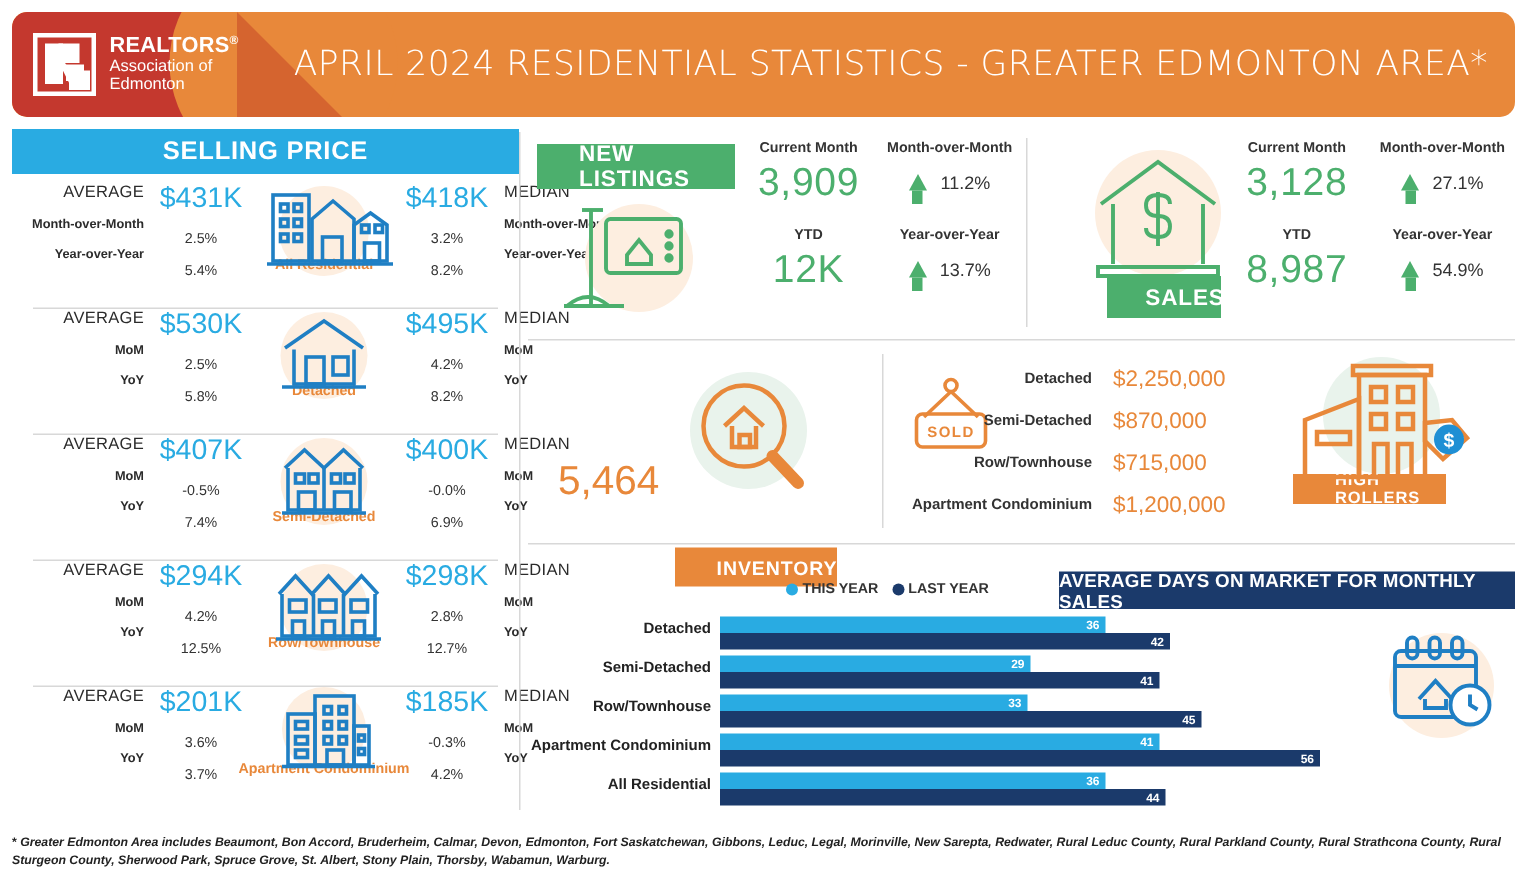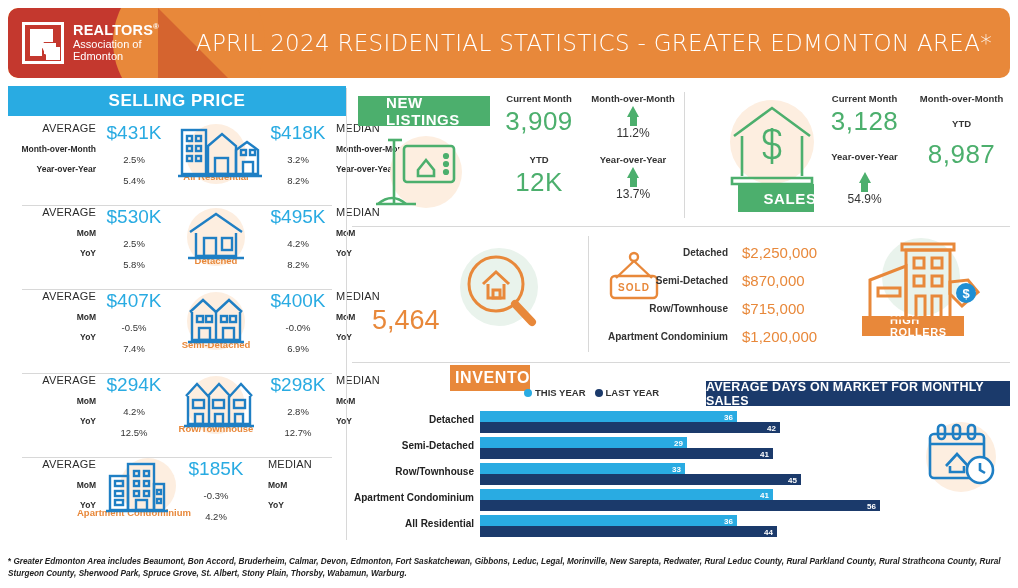"11.2%" .stat-chg { flex-direction: column -> none }
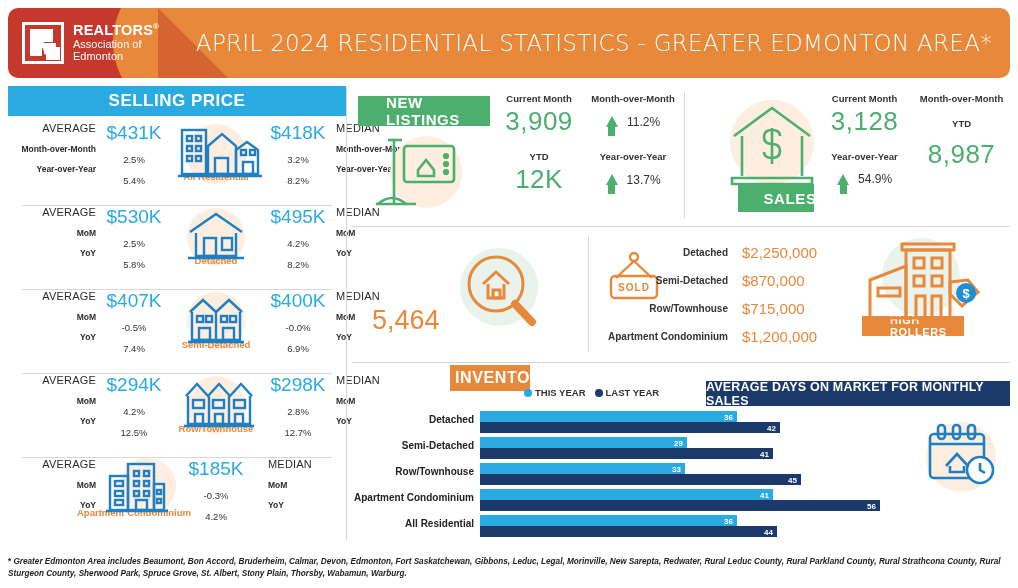"27.1%" div.stat-chg { html: none -> <div> <span></span> <span>27.1%</span> </div> }
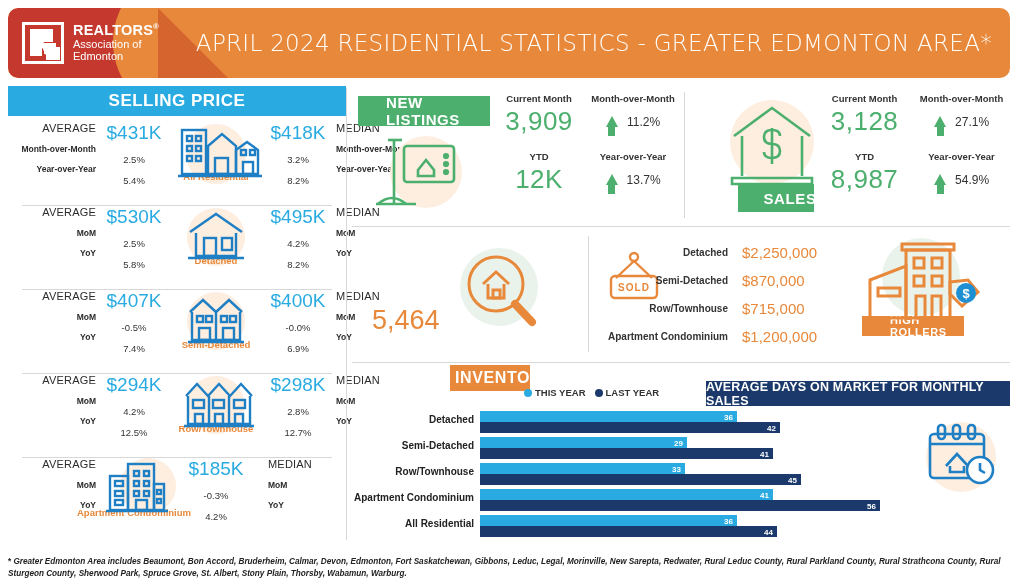"INVENTORY" div.badge { font-size: 16px -> 13px; width: 80px -> 108px }
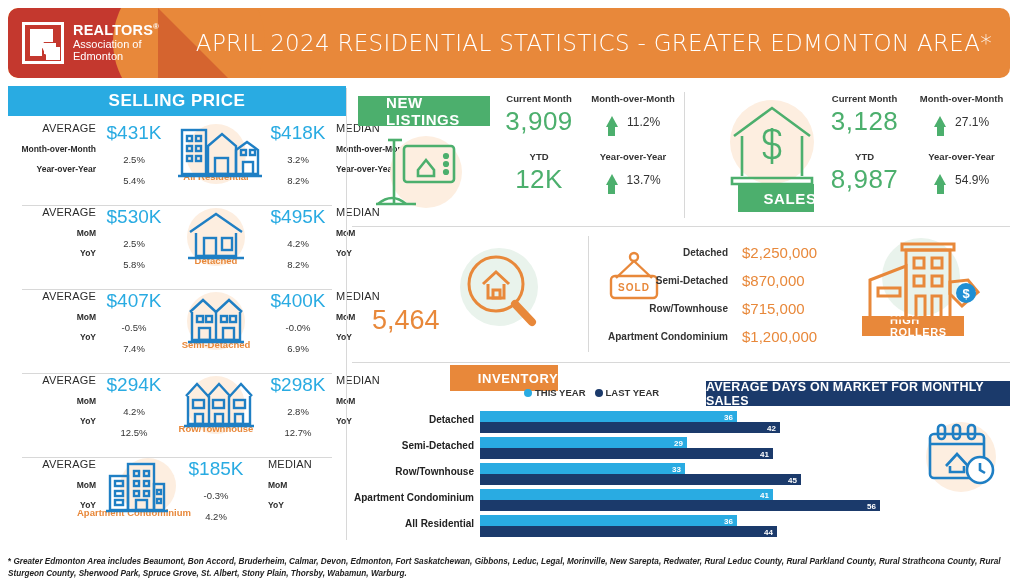"$201K" div.sp-col { html: none -> <div> <span>$201K</span> <span>3.6%</span> <span>3.7%</span> </div> }
